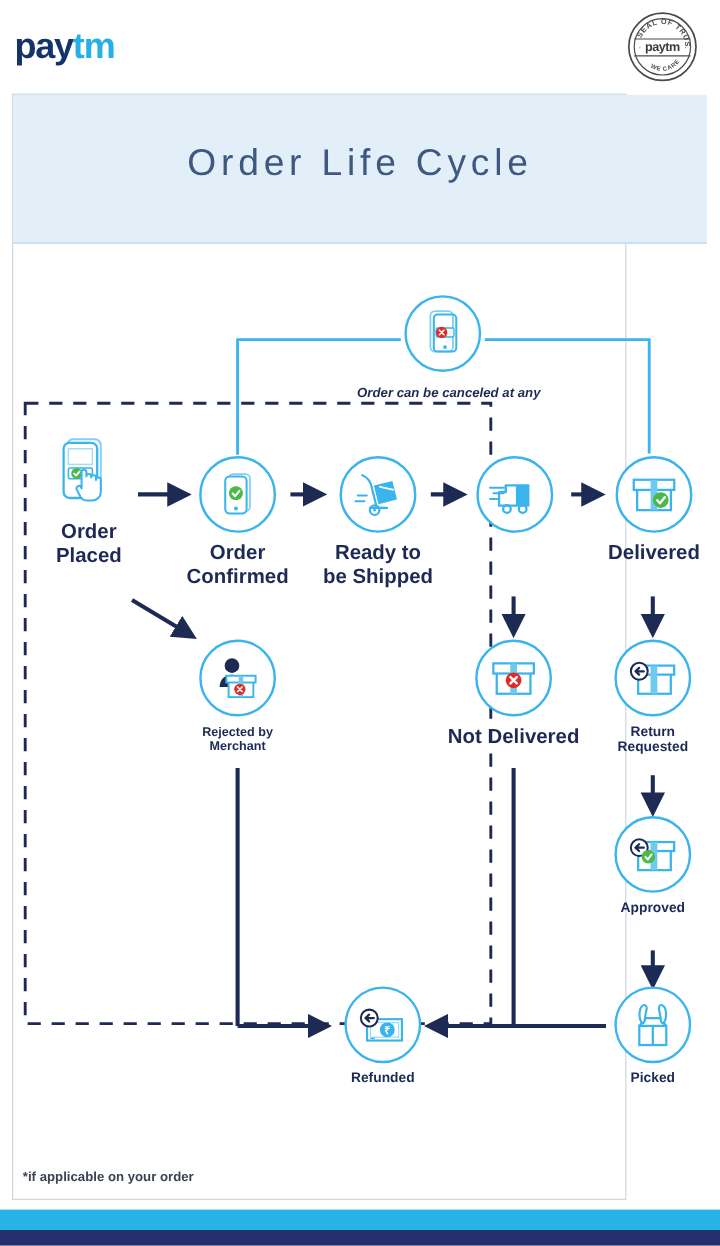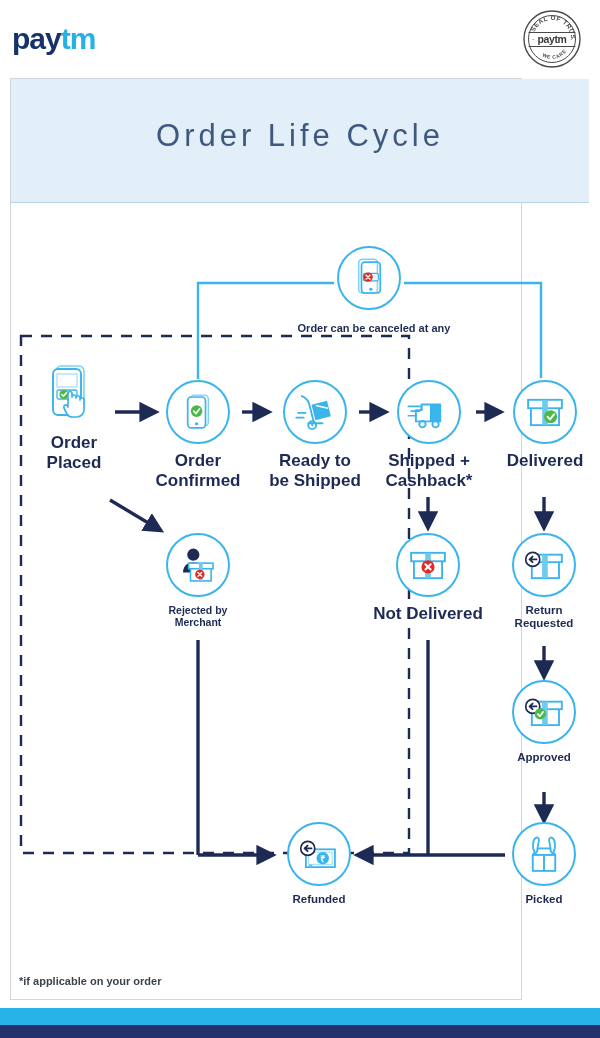"Order can be canceled at" div.note { font-style: none -> italic }
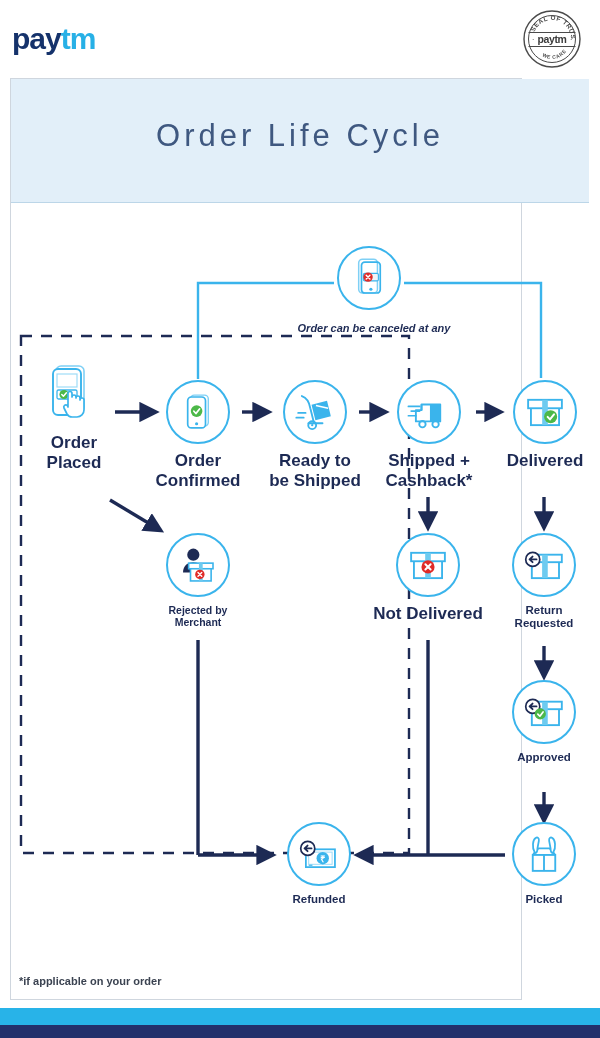"Shipped +" div.lbl { html: <div>Shipped +<br>Cashback*</div> -> none }
